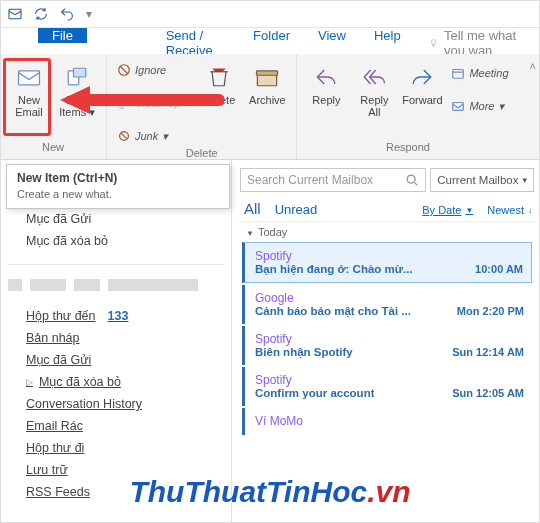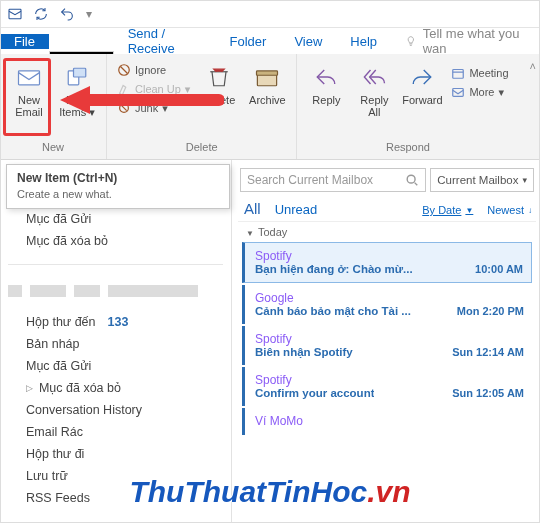"File" .tabstrip { align-items: center -> flex-start; padding-left: none -> 38px }
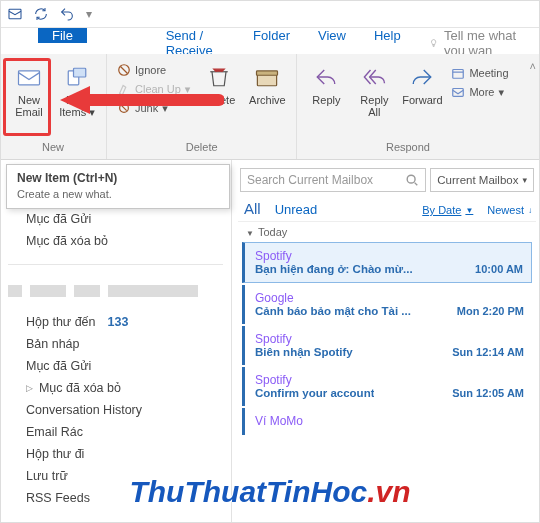"Ignore" .smallbtns { font-style: none -> italic; gap: 1px -> 15px }
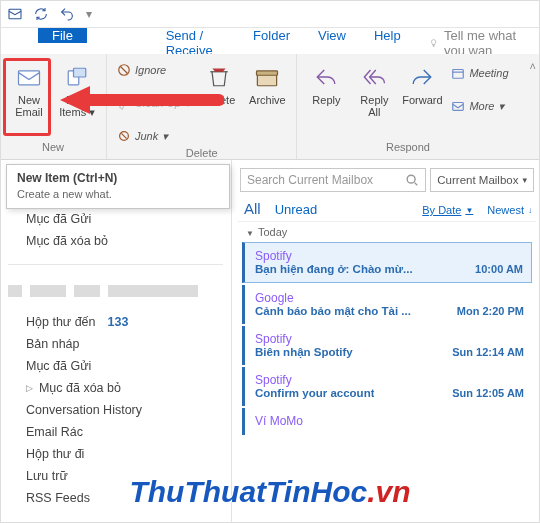"Hộp thư đến" .nav-section { padding-top: 12px -> 6px; text-decoration: none -> underline }
